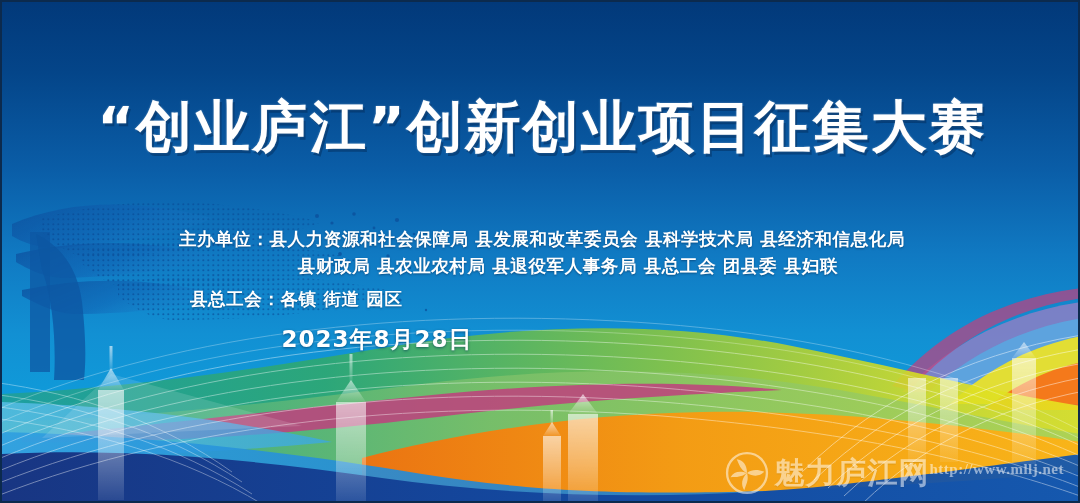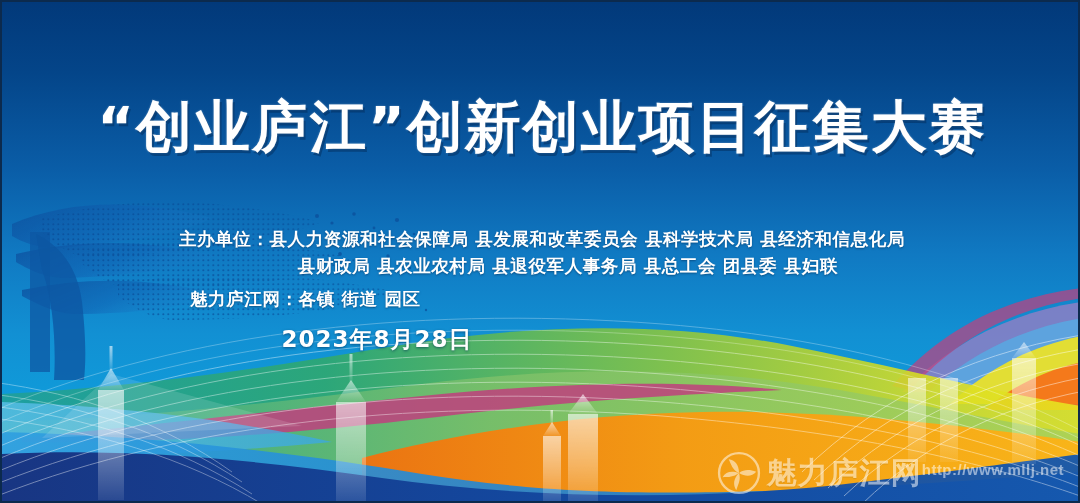"魅力庐江网：各镇 街道 园区" div.coorg { text: 魅力庐江网 -> 县总工会 }
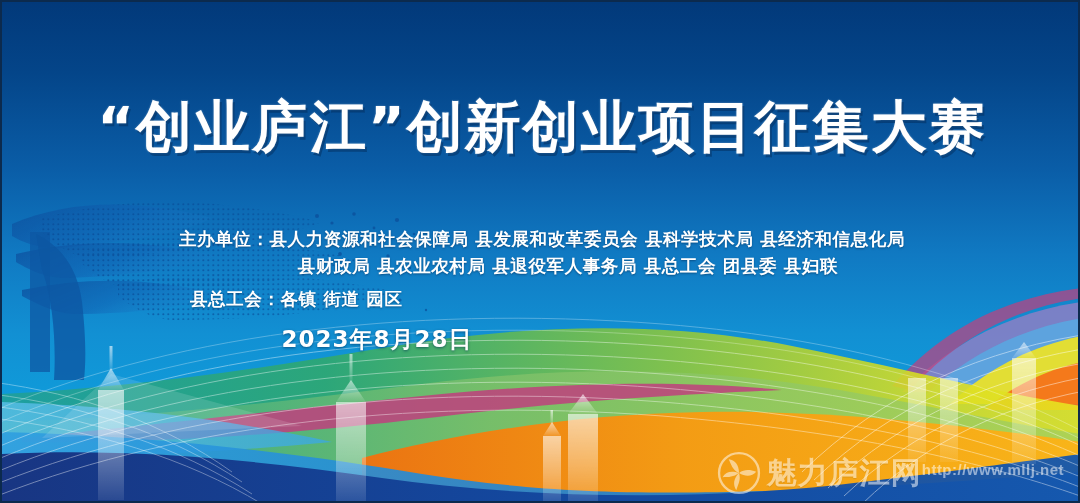"http://www.mllj.net" .wm .wmurl { font-family: Liberation Sans, sans-serif -> Liberation Serif, serif }
